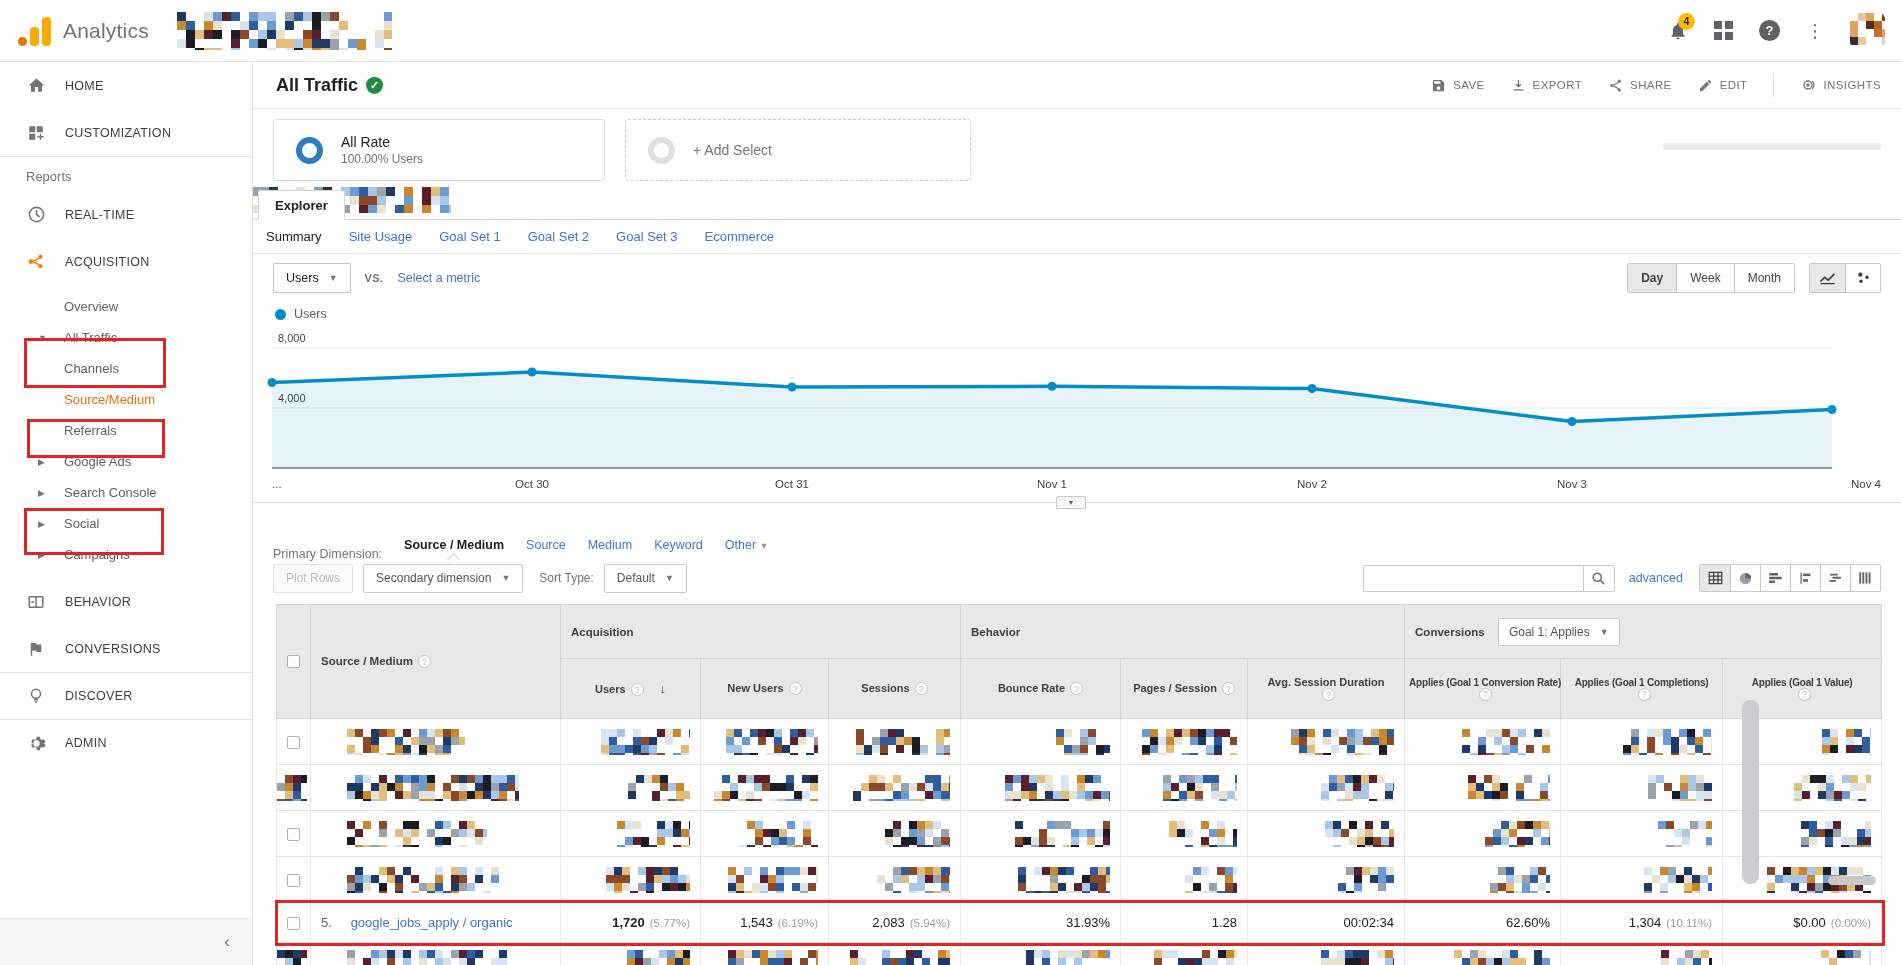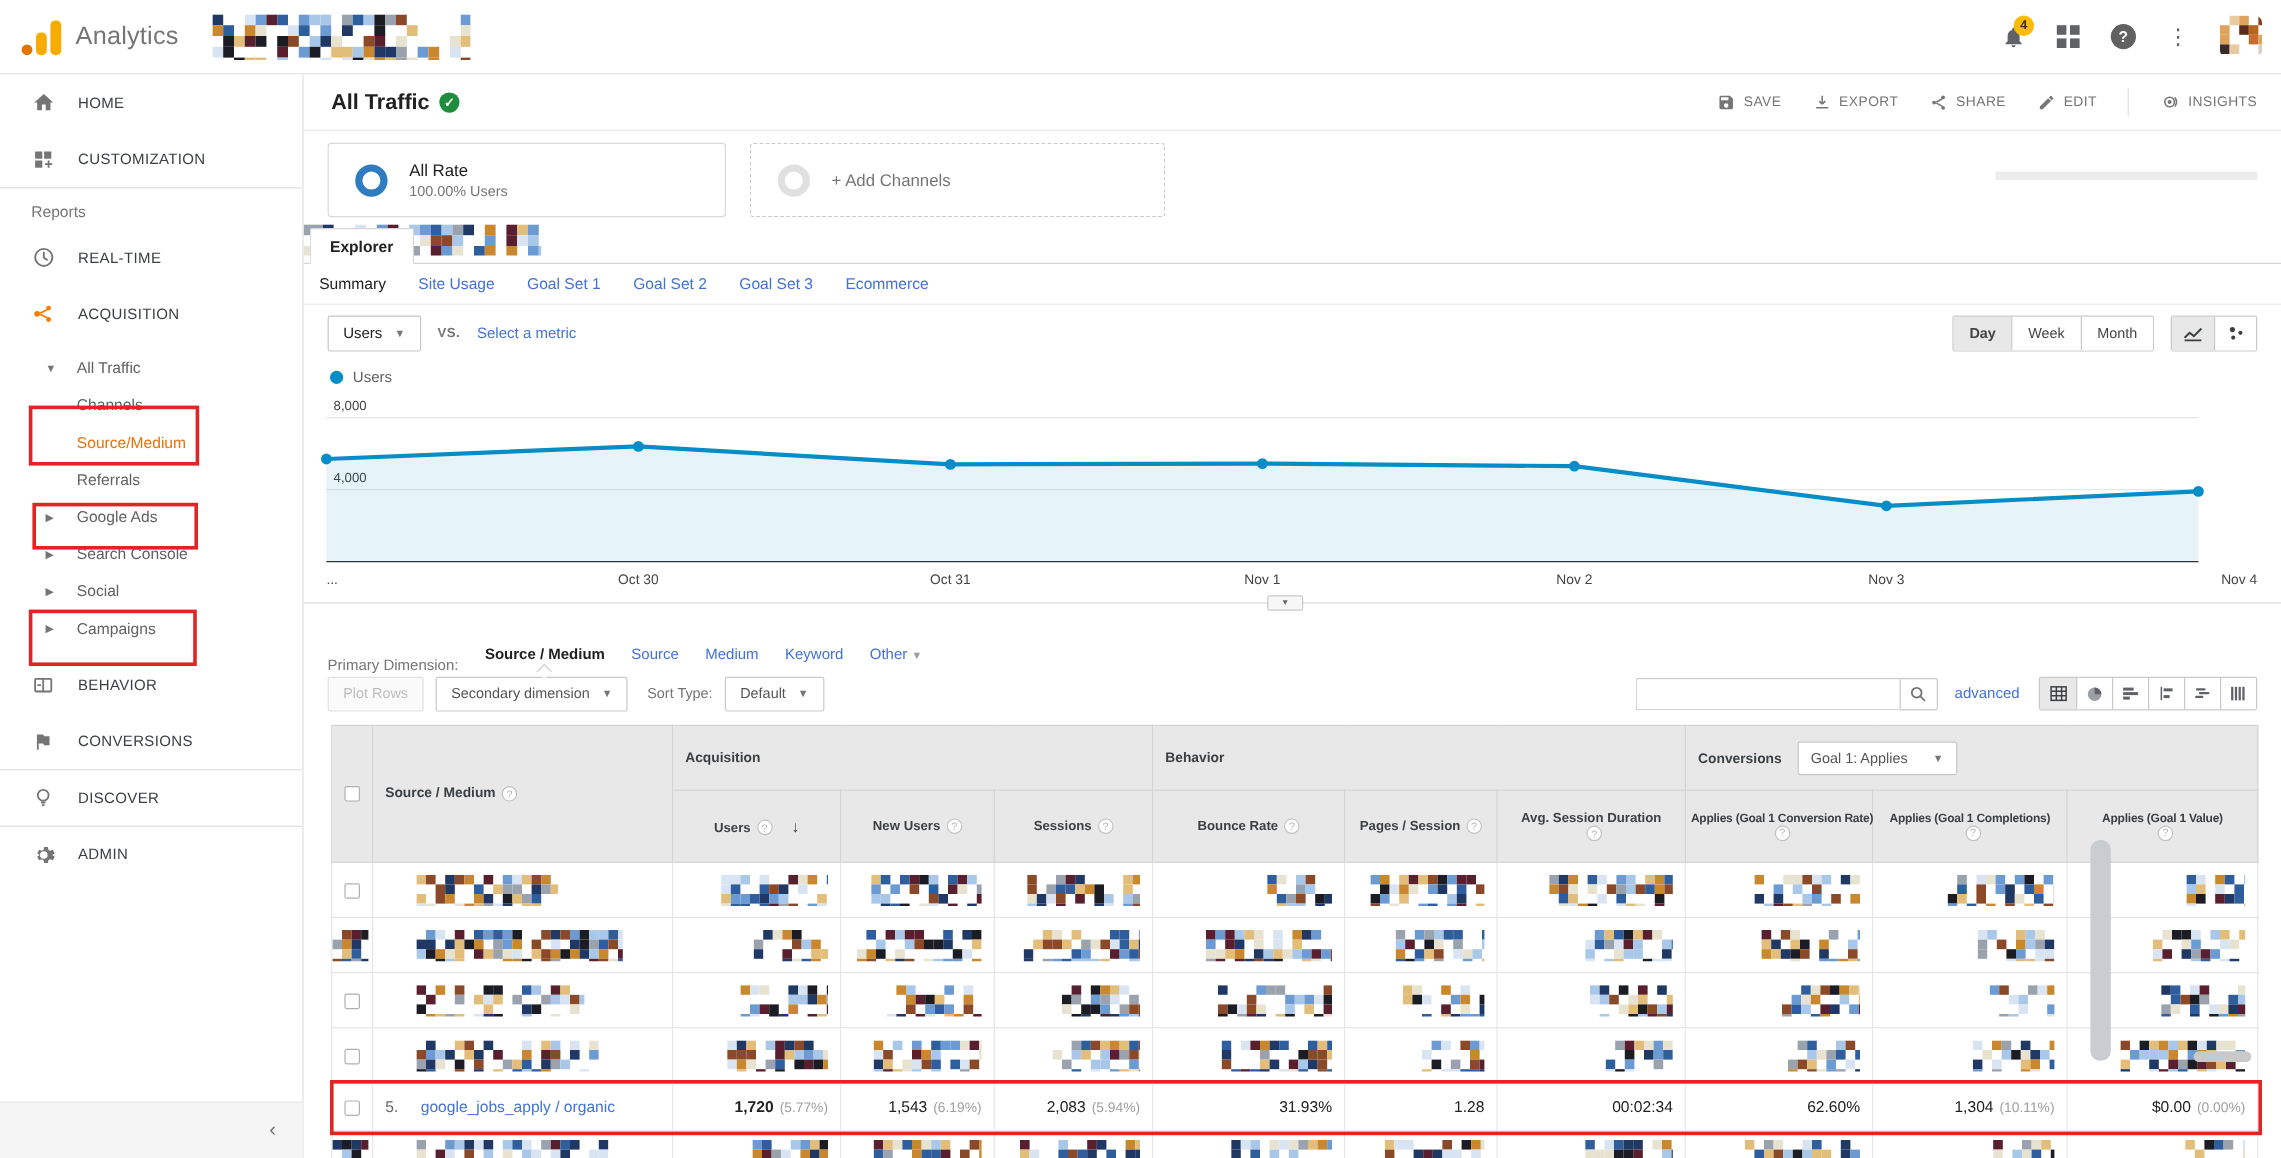"+ Add Channels" div.chip-add { text: Channels -> Select }
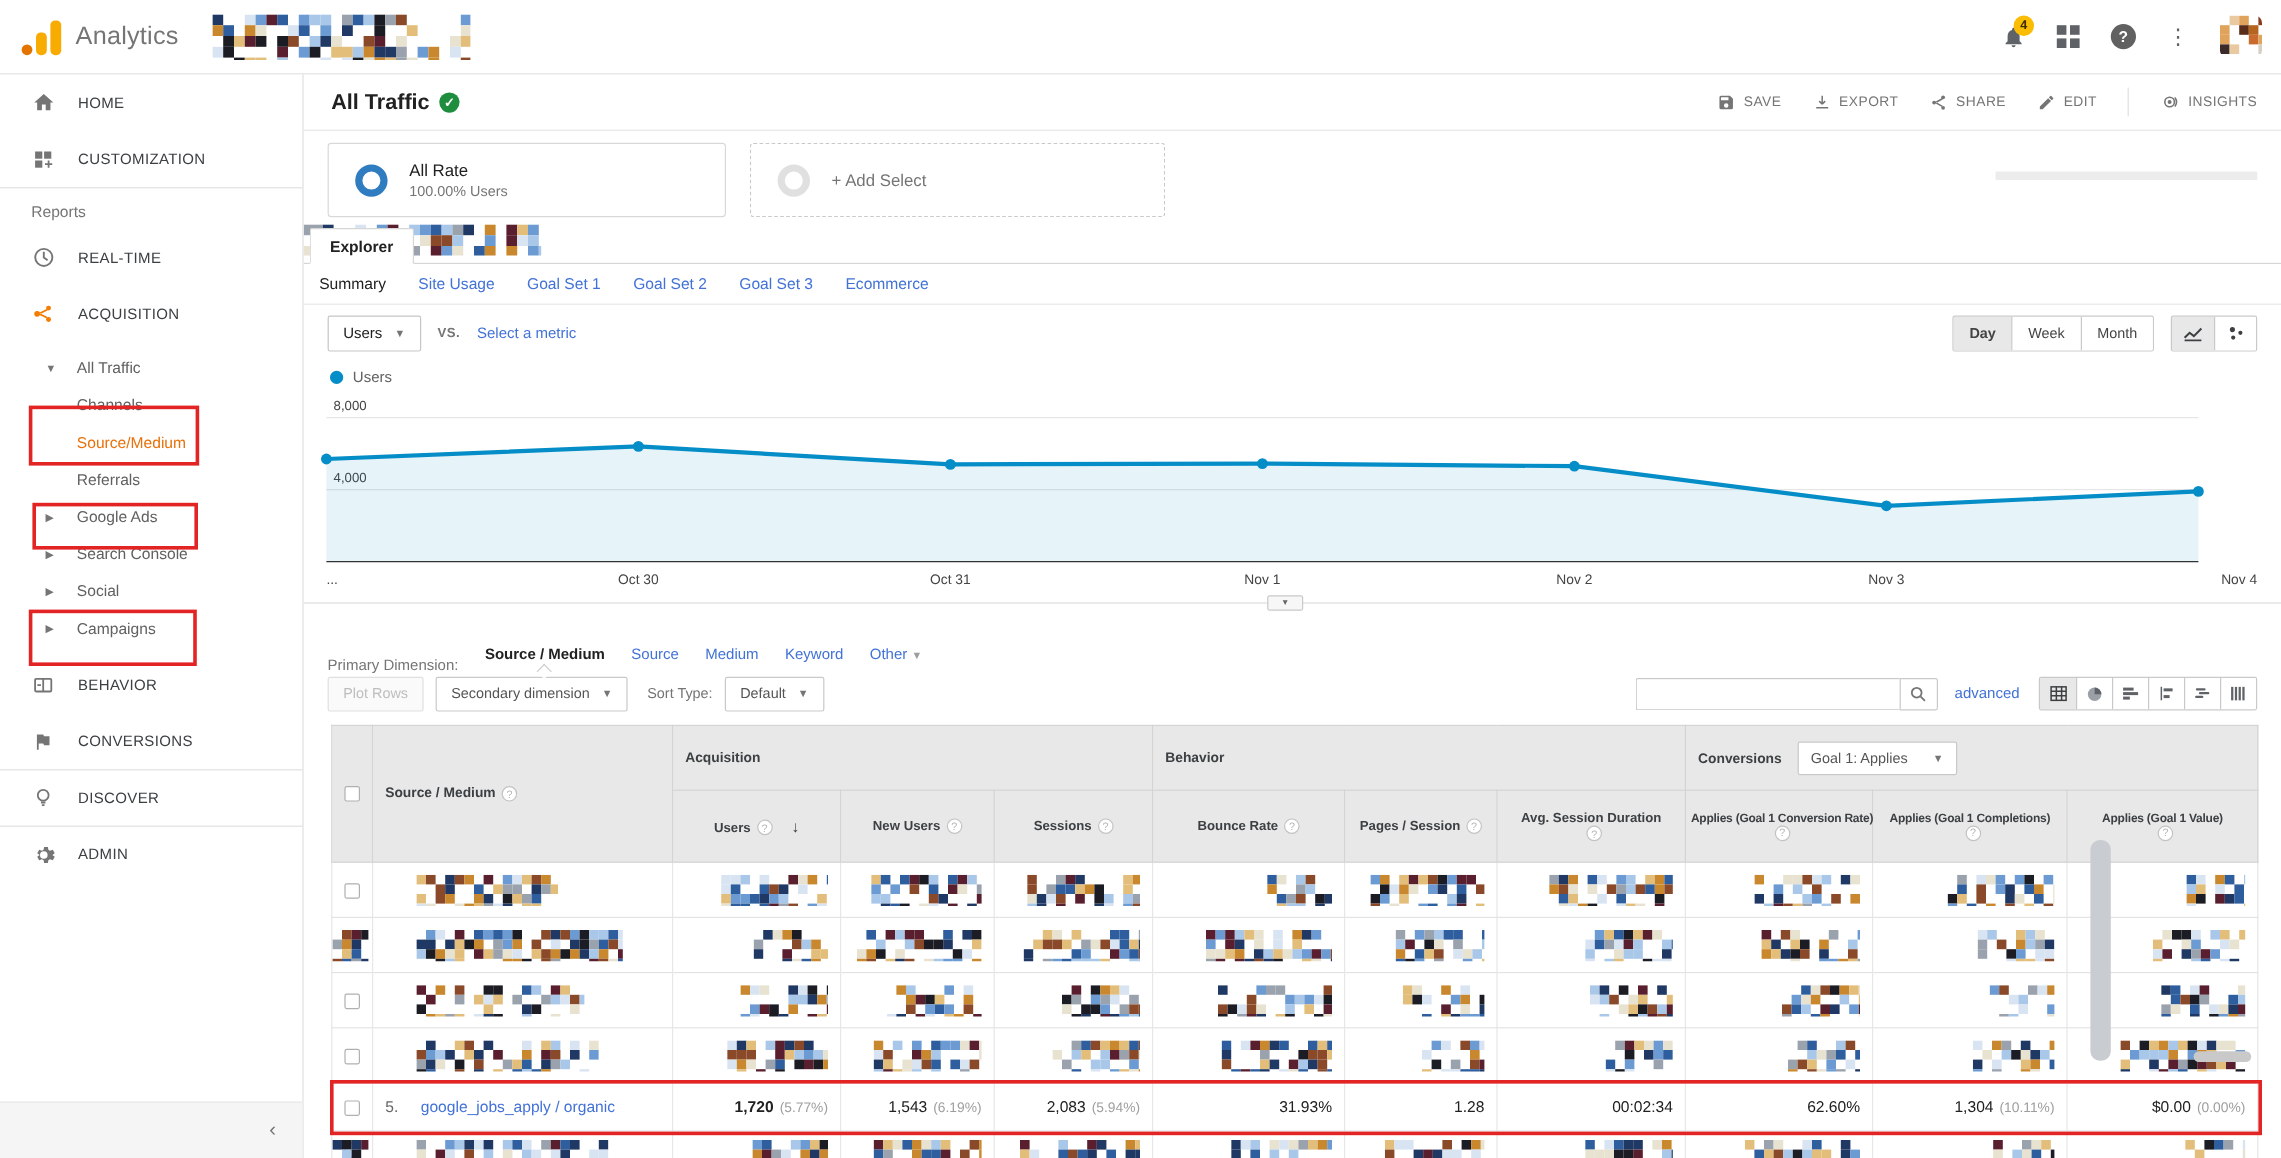"Overview" div.sb-subitem { html: none -> <div> <span>Overview</span> </div> }
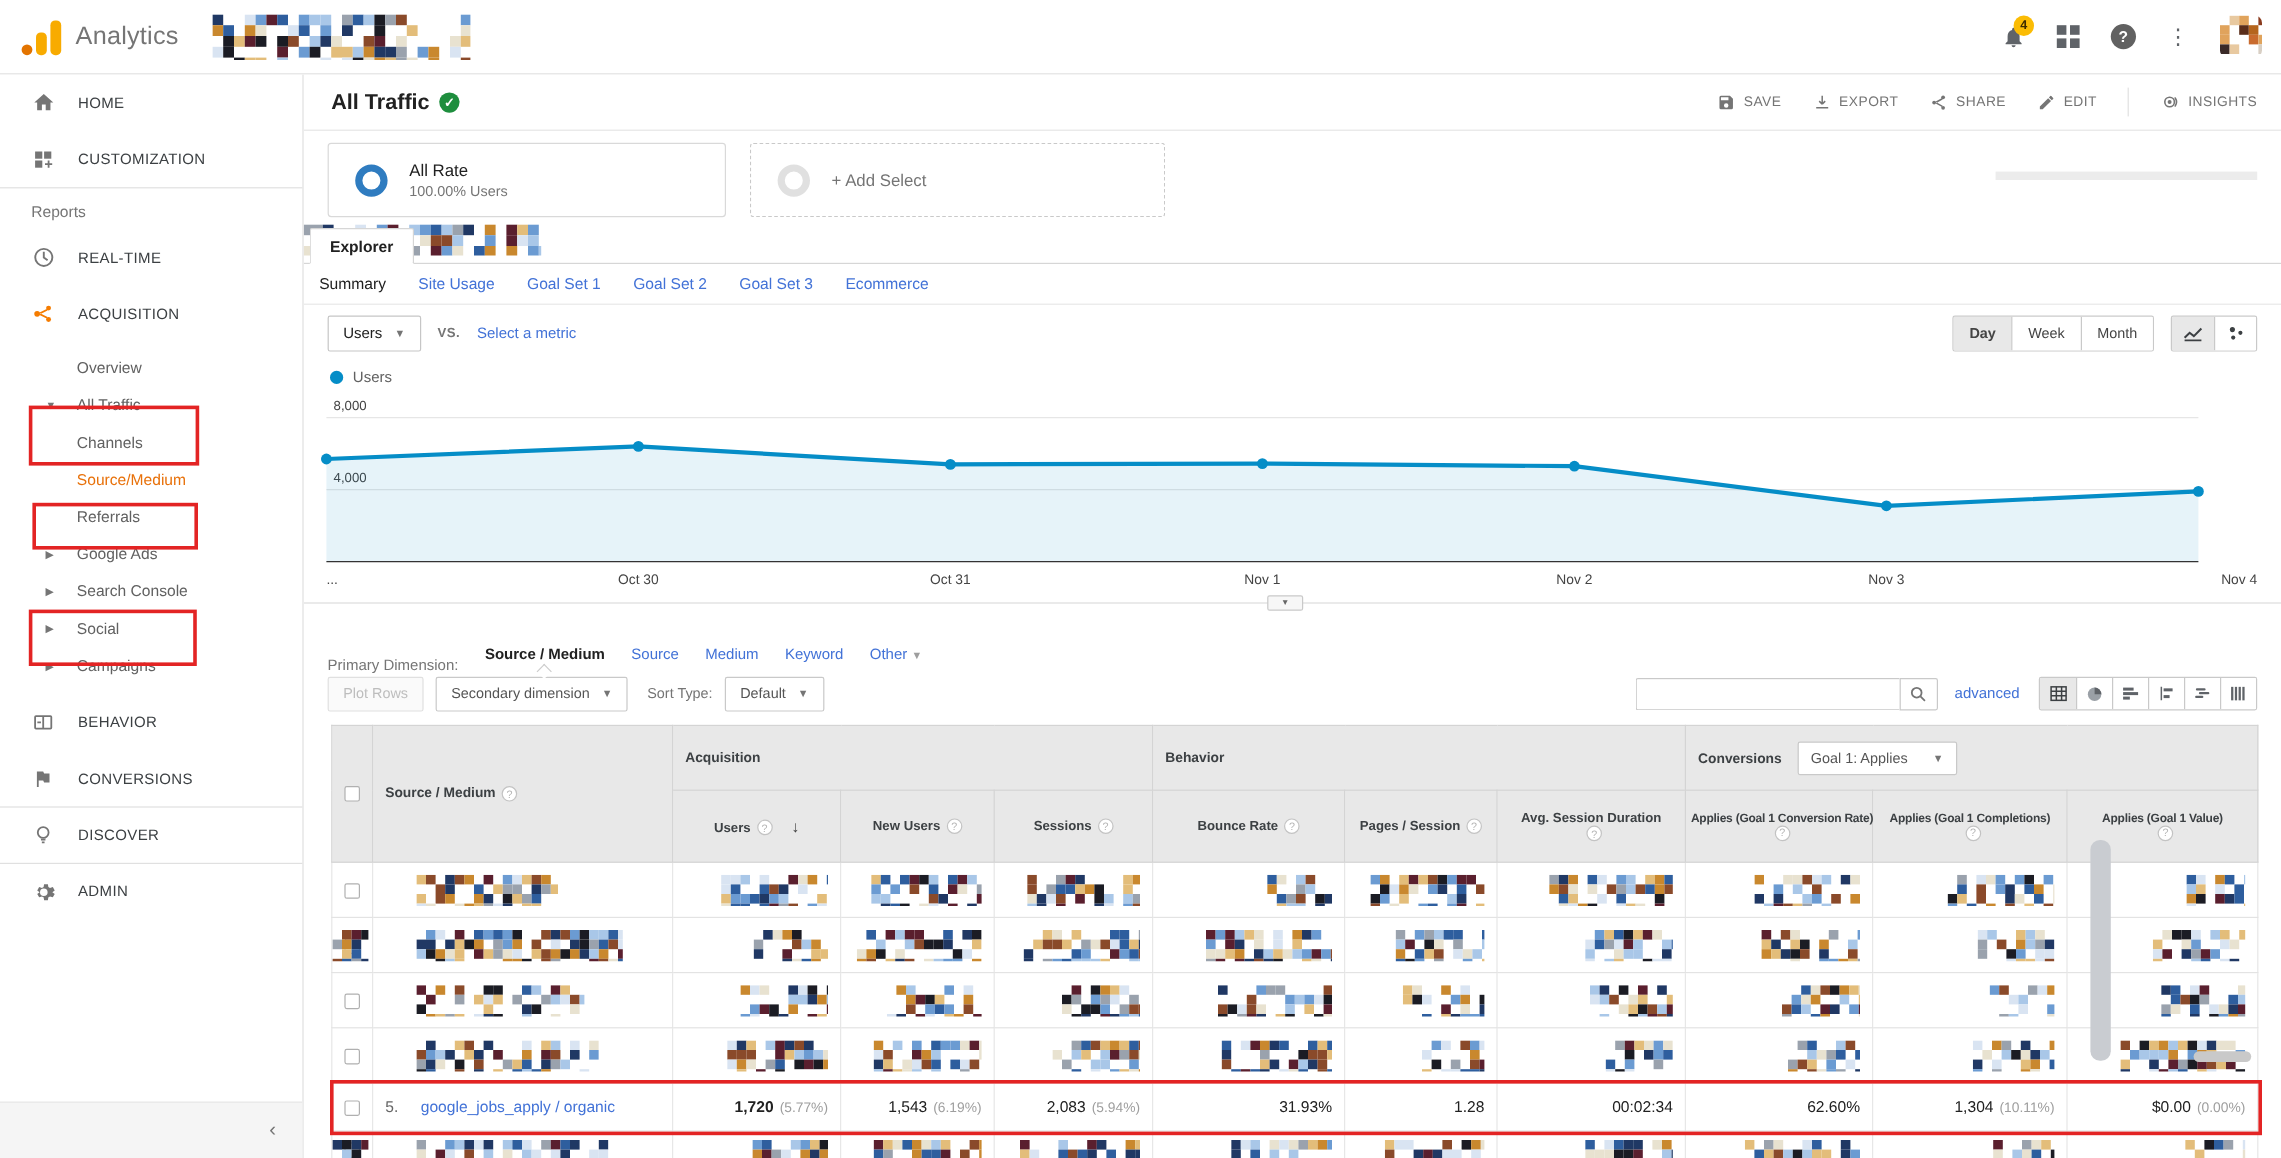"Goal 1: Applies" .goal-dd { gap: 21px -> 10px }
